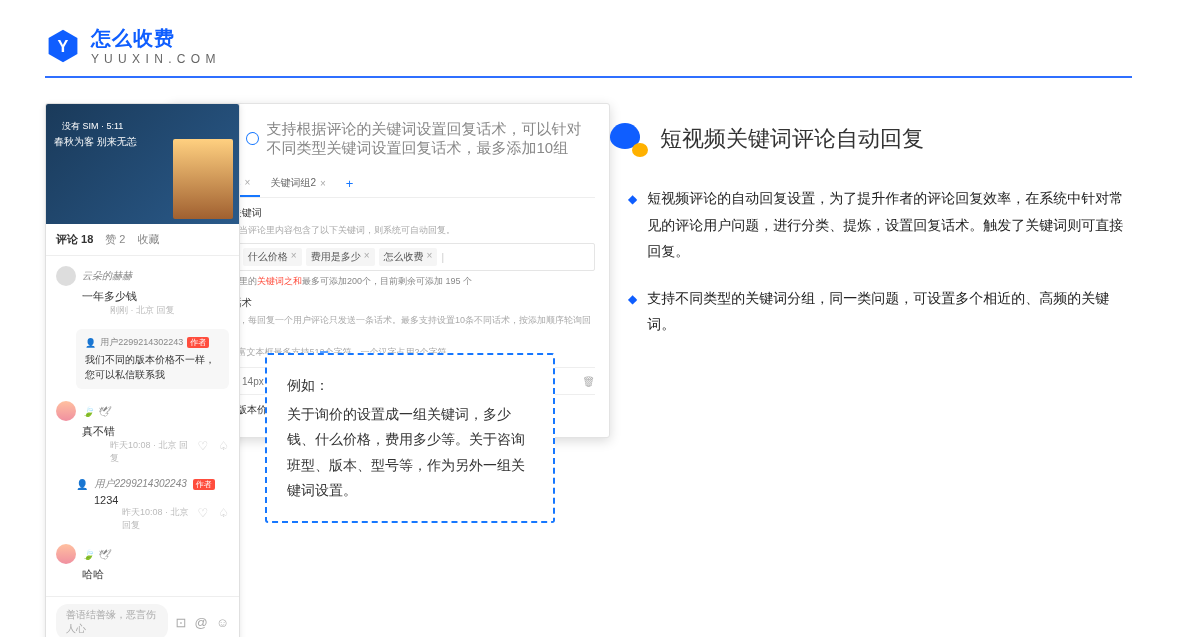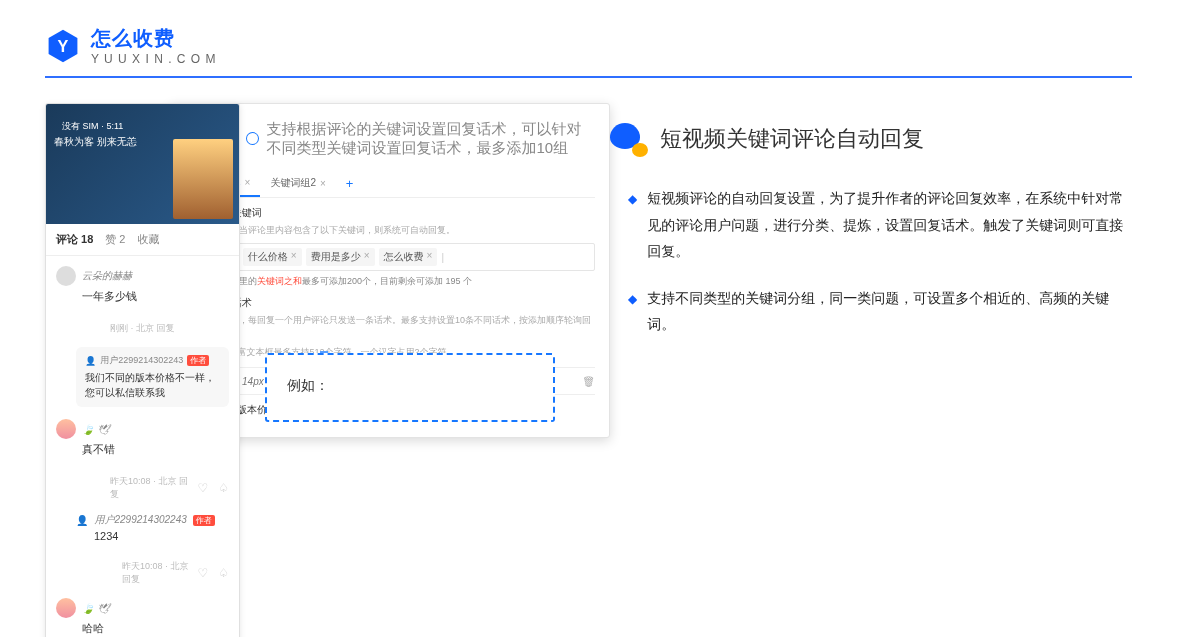"刚刚 · 北京 回复" .m-meta { align-items: center -> flex-start; margin-top: 18px -> 0 }
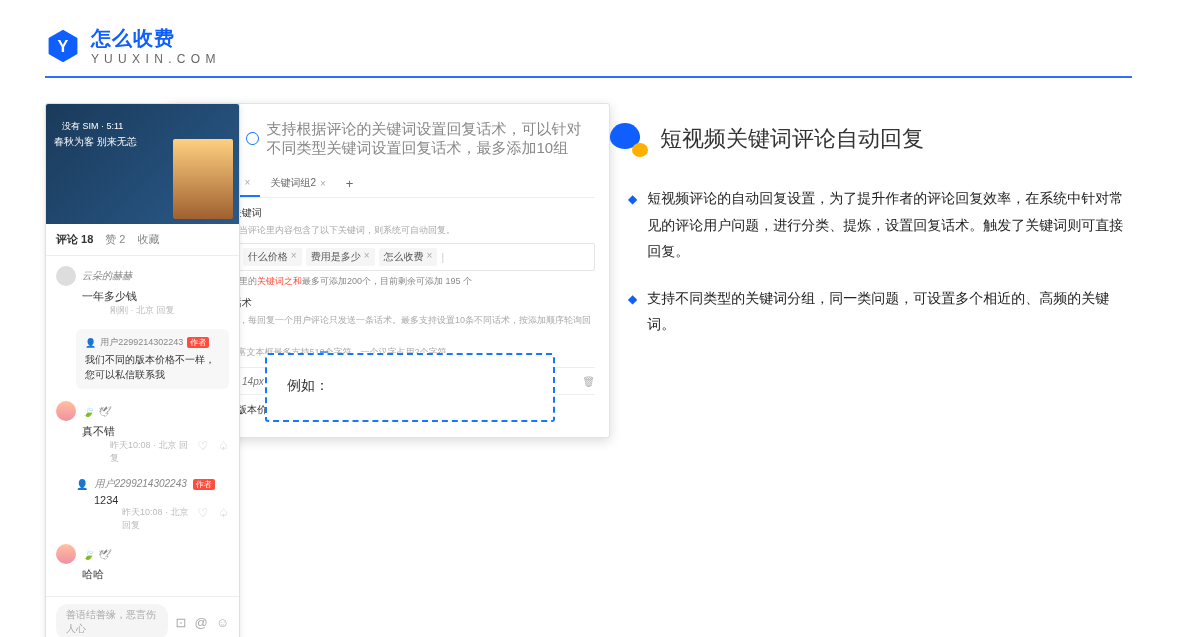"14px" .p-toolbar .sel { font-style: italic -> none }
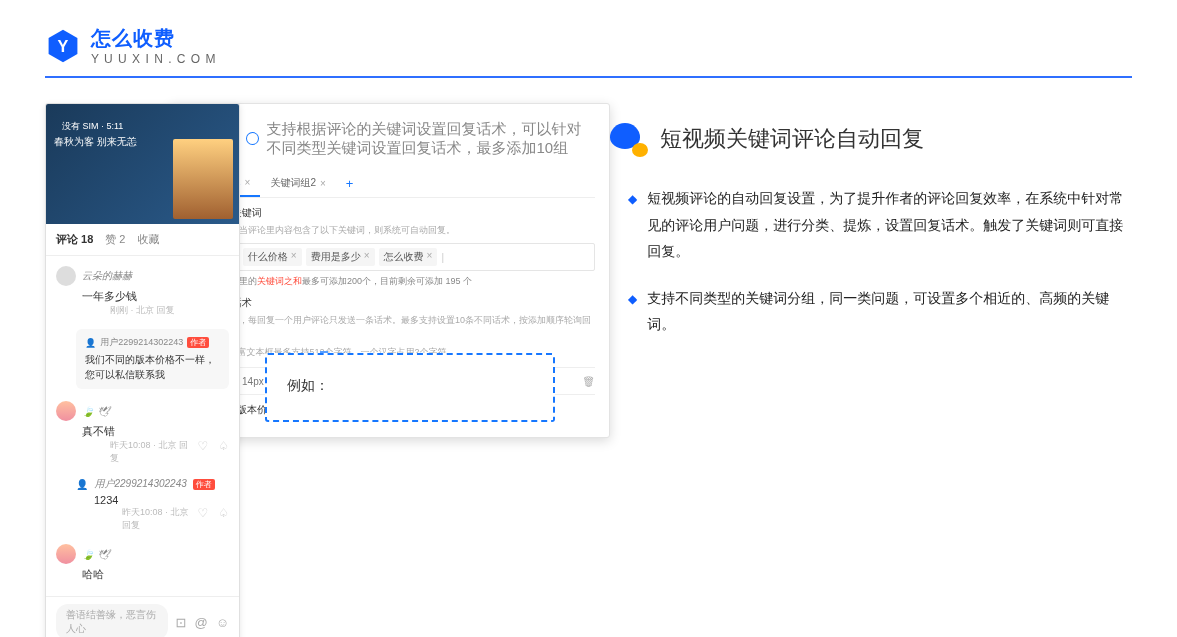"关于询价的设置成一组关键词，多少钱、什么价格，费用多少等。关于咨询班型、版本、型" div { html: none -> <div>关于询价的设置成一组关键词，多少钱、什么价格，费用多少等。关于咨询班型、版本、型号等，作为另外一组关键词设置。</div> }
